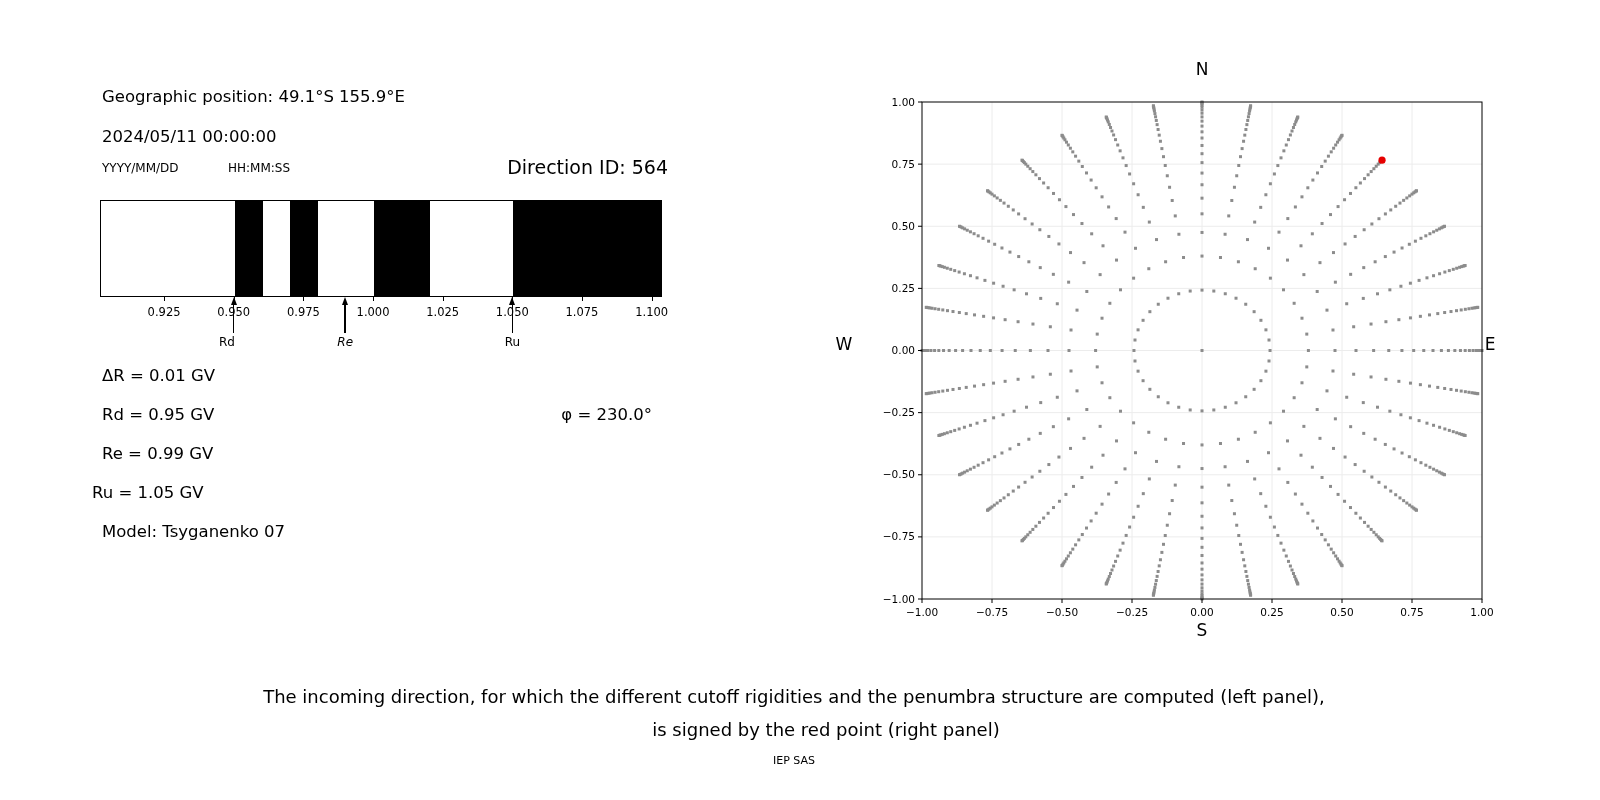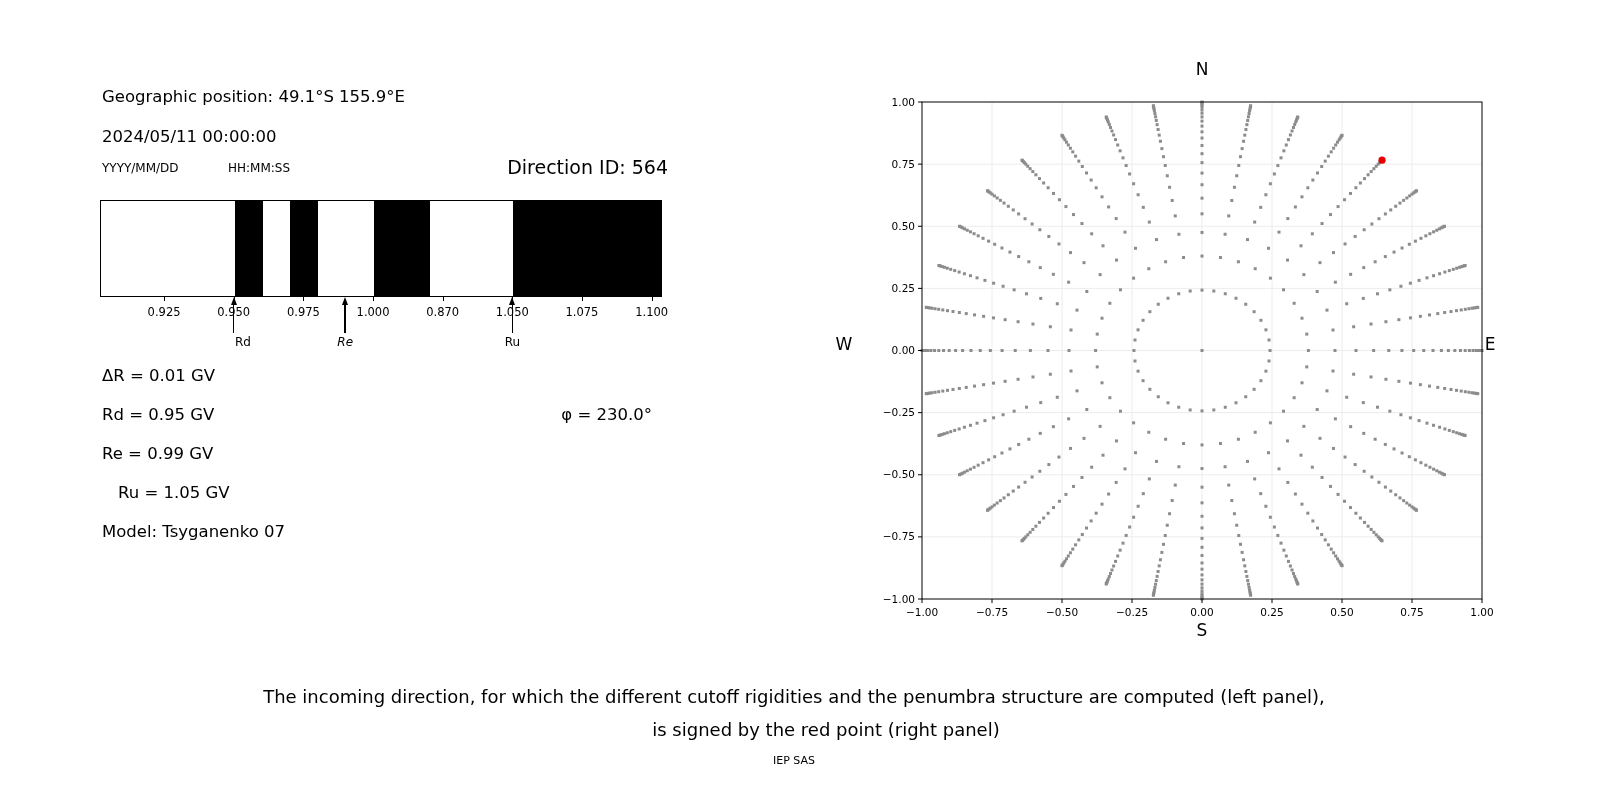"0.870" div.pen-ticklabel { text: 0.870 -> 1.025 }
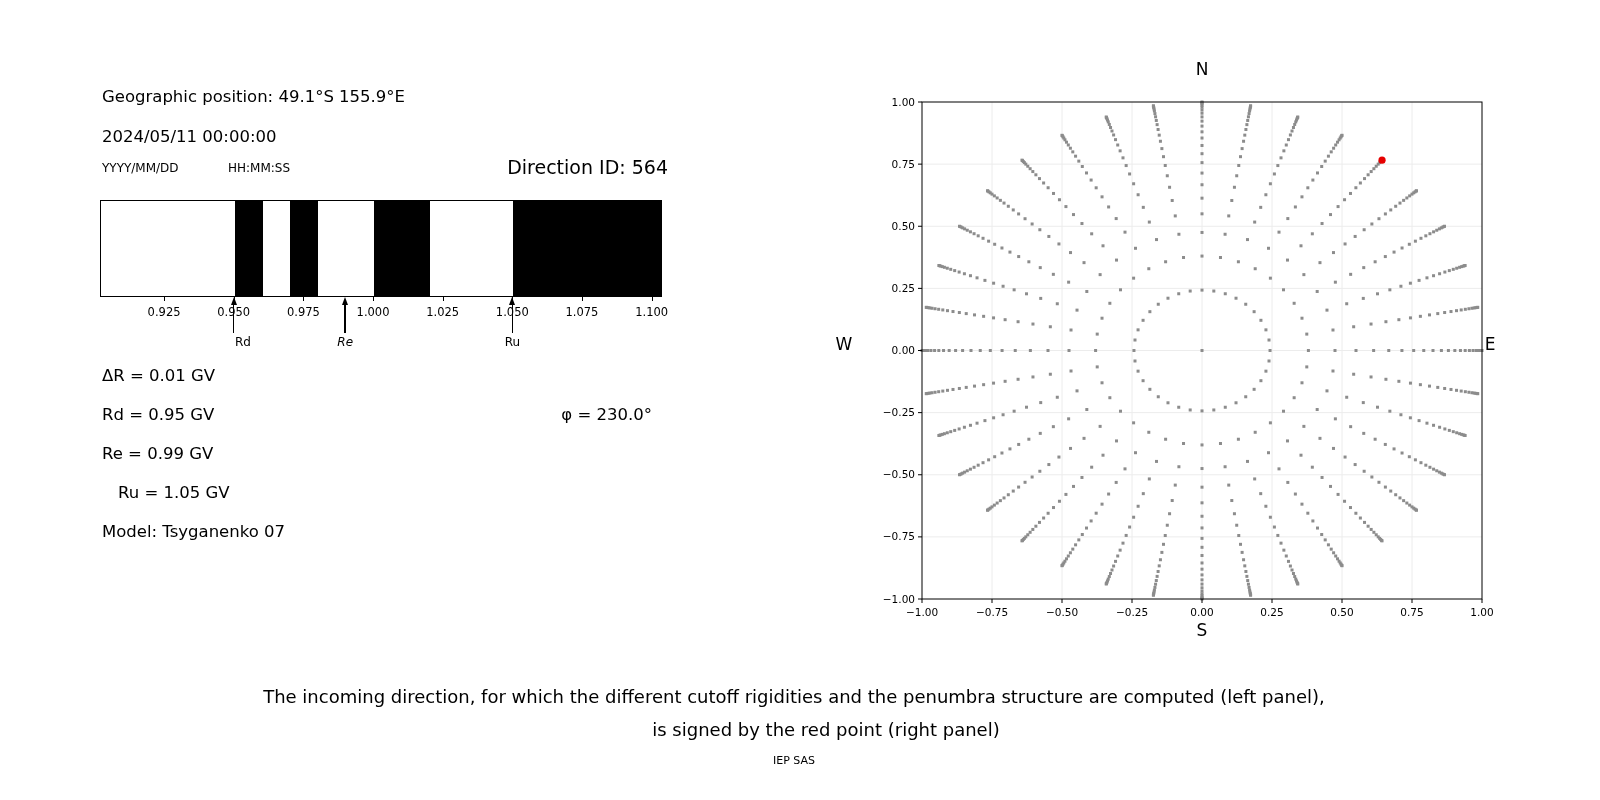"Rd" div.marker-label { left: 243px -> 227px }
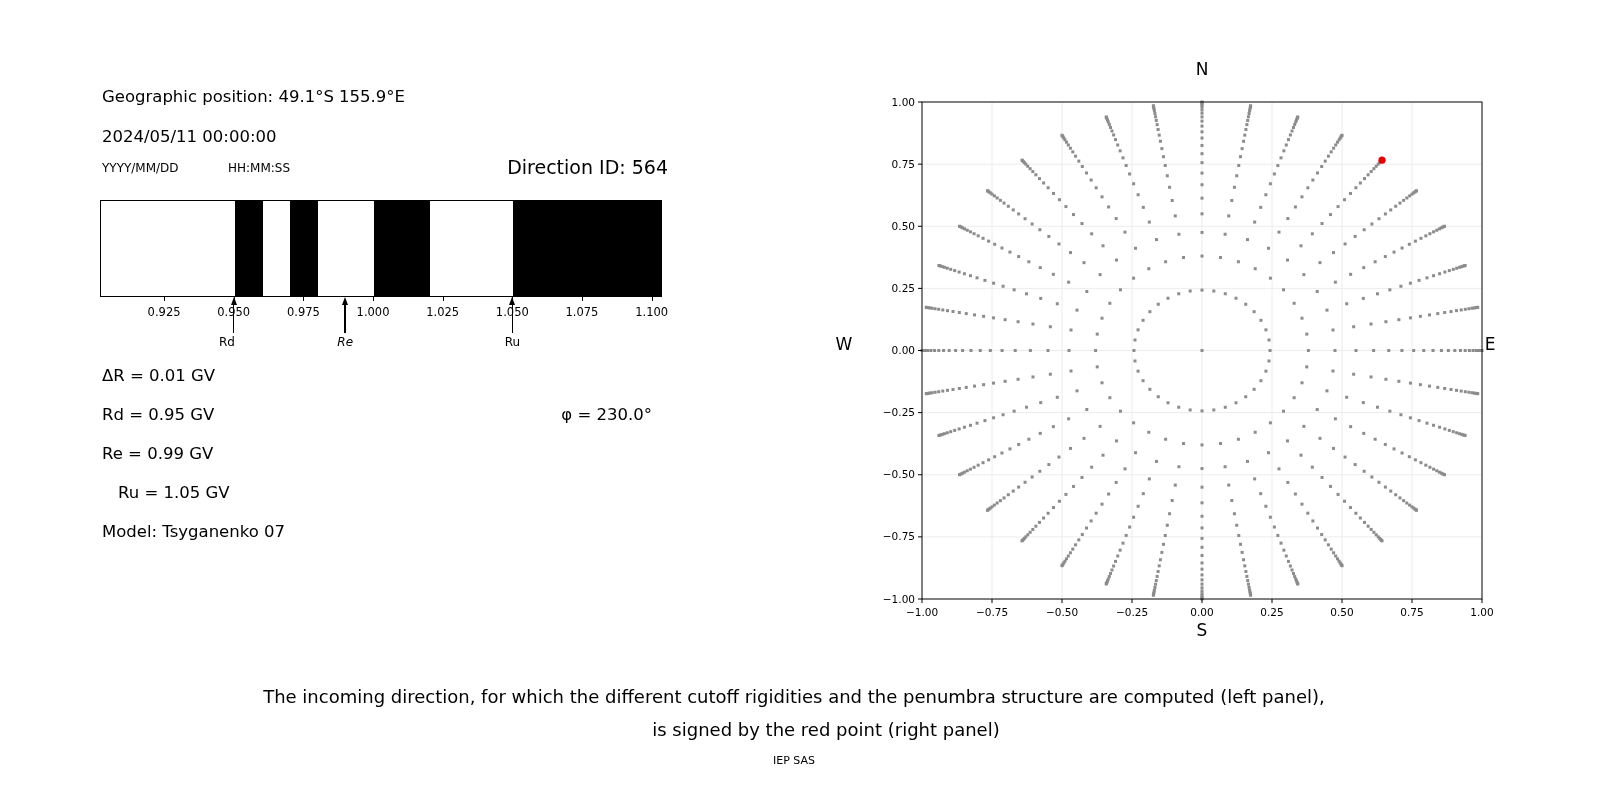"Ru = 1.05 GV" div.txt { left: 118px -> 92px }
